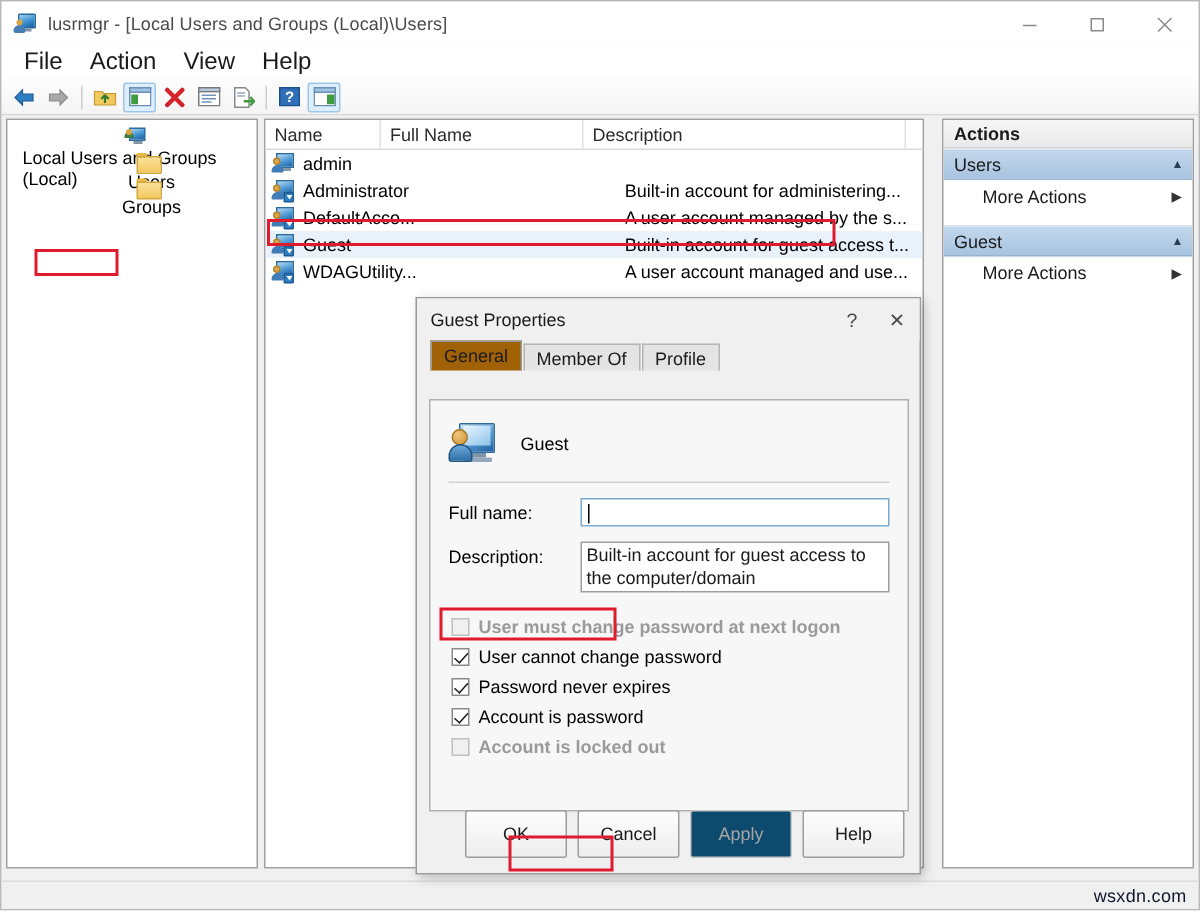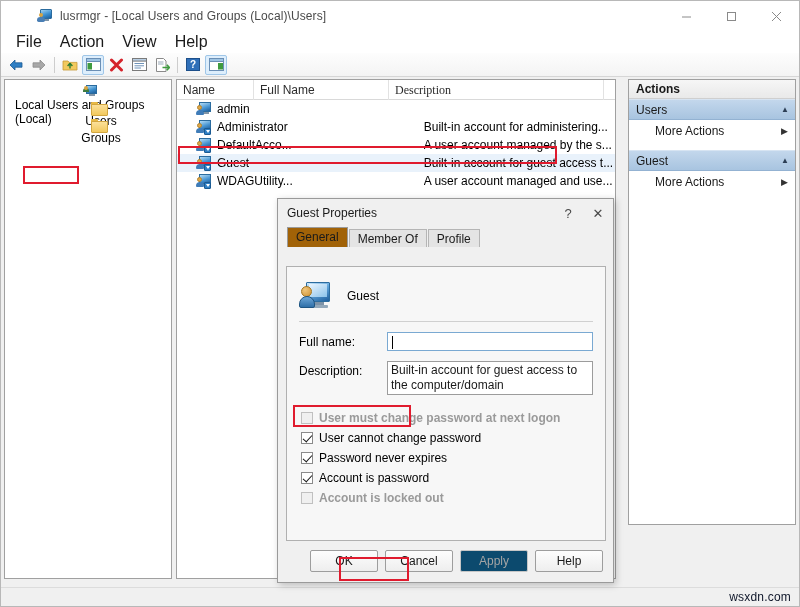"lusrmgr - [Local Users and" .titlebar { padding-left: 28px -> none }
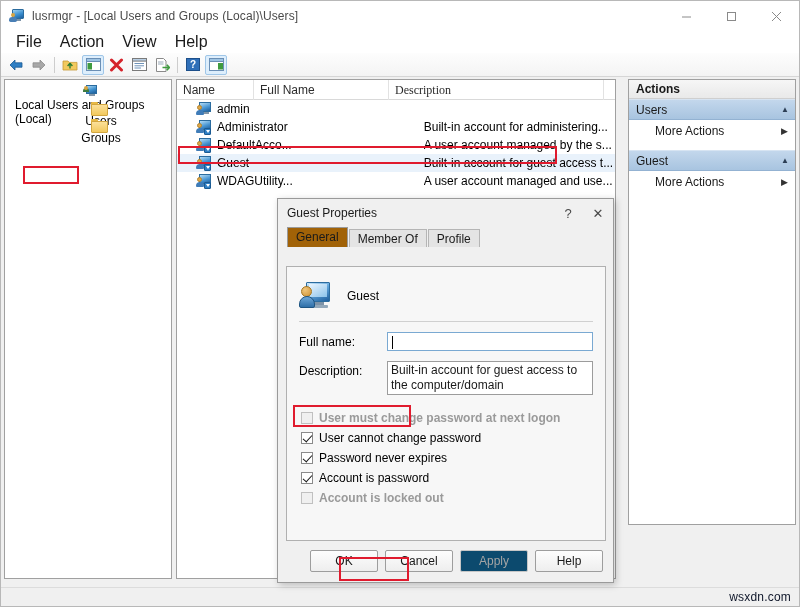"Description" .lh-desc { font-family: Liberation Serif, serif -> none }
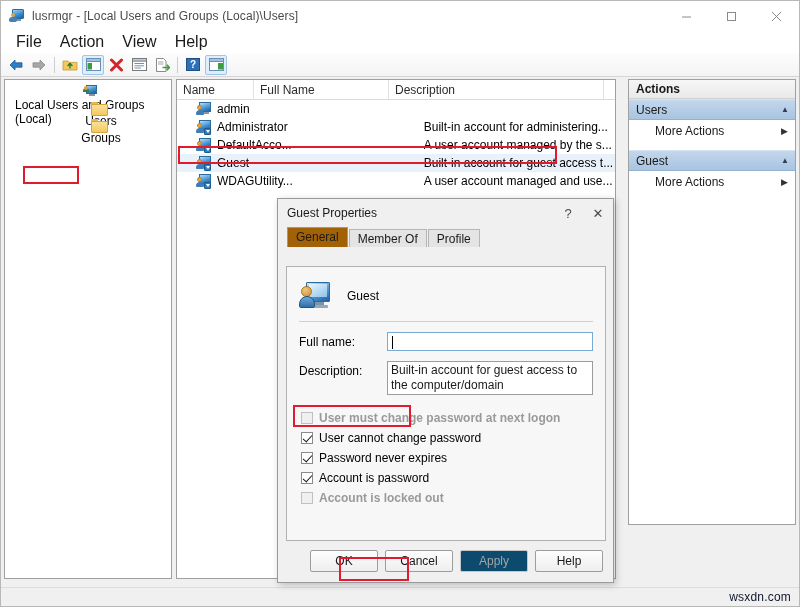"Actions" .actions-pane { height: 446px -> 500px }
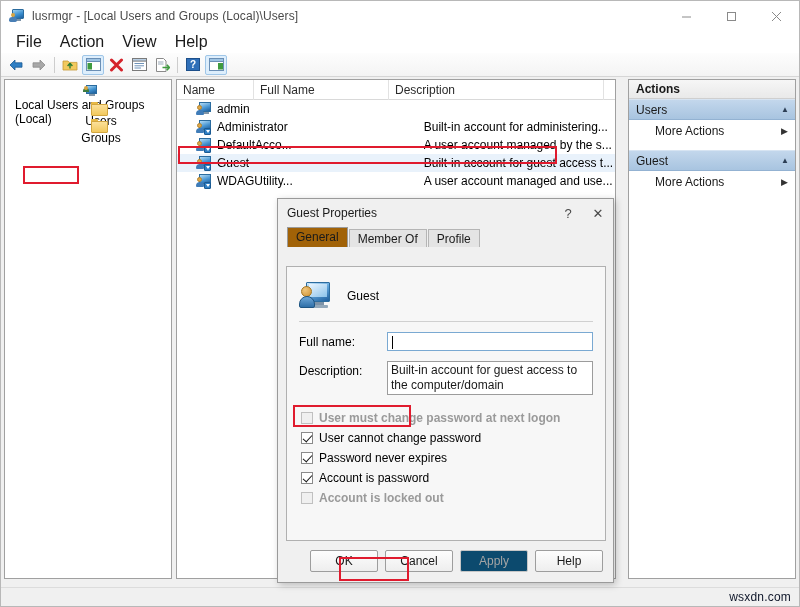"admin" .list-row { padding-left: 19px -> 4px }
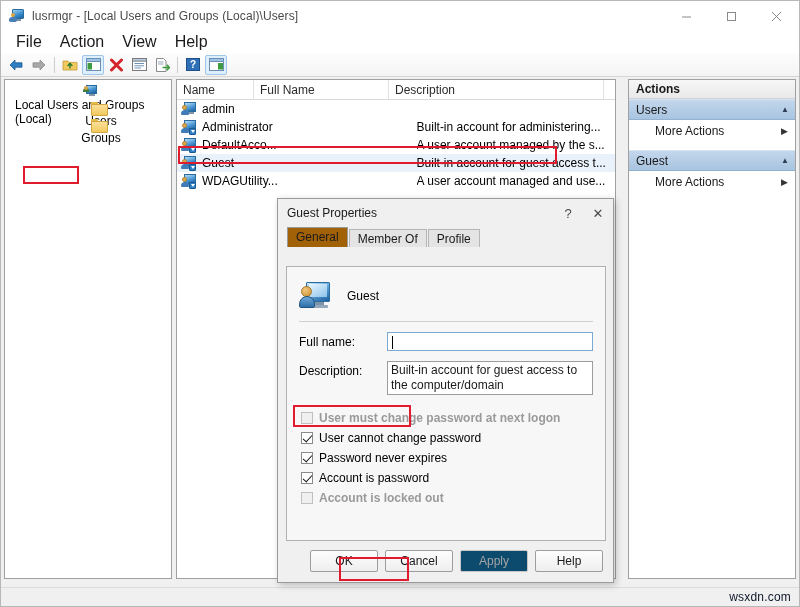"OK" .dbtn { height: 22px -> 32px }
